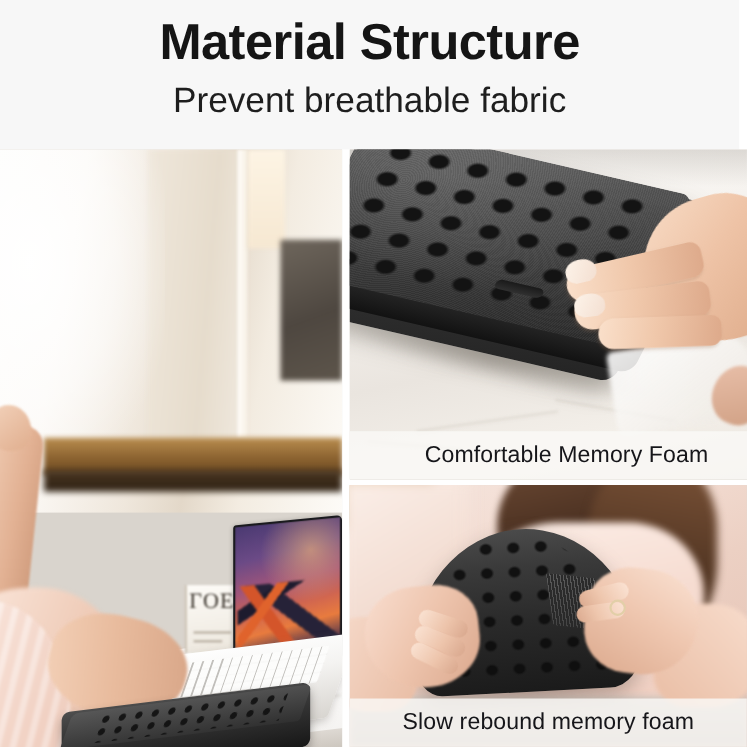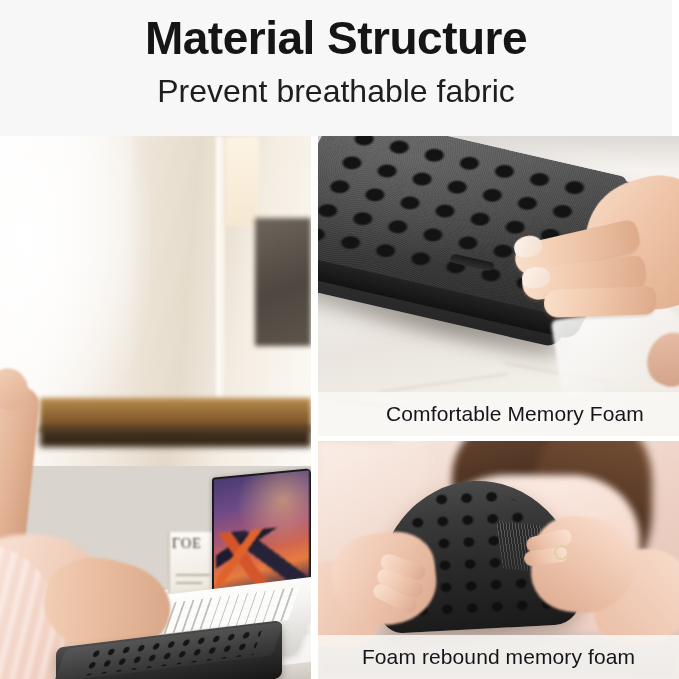"ГOE" .l-book-text { font-size: 14px -> 20px }
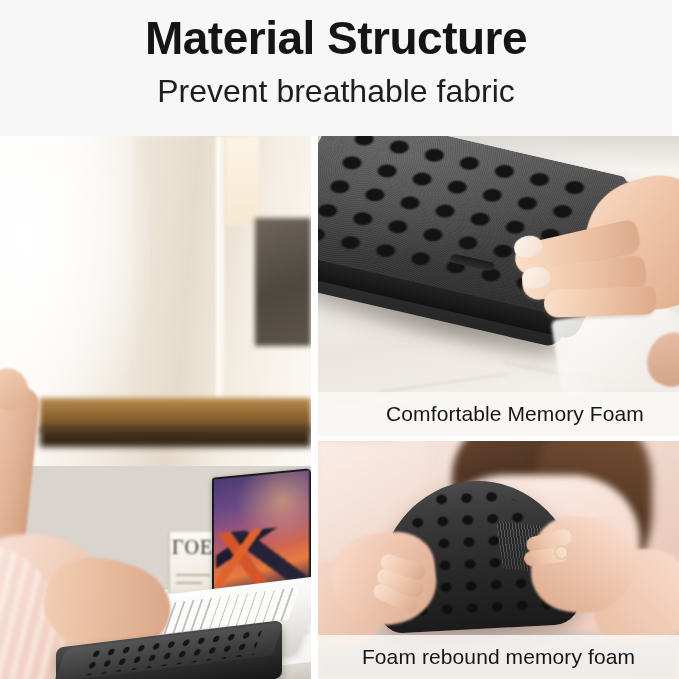"Foam rebound memory foam" div.caption-text { text: Foam -> Slow }
